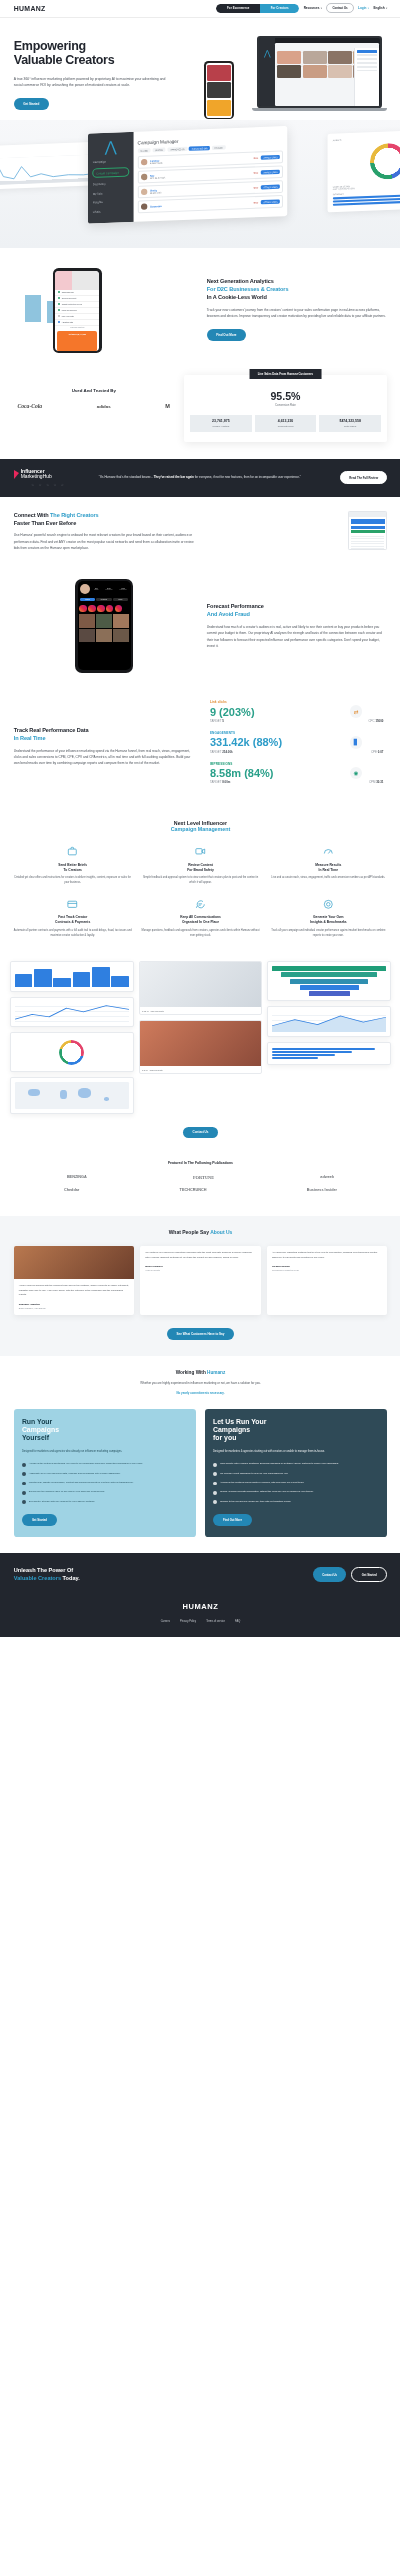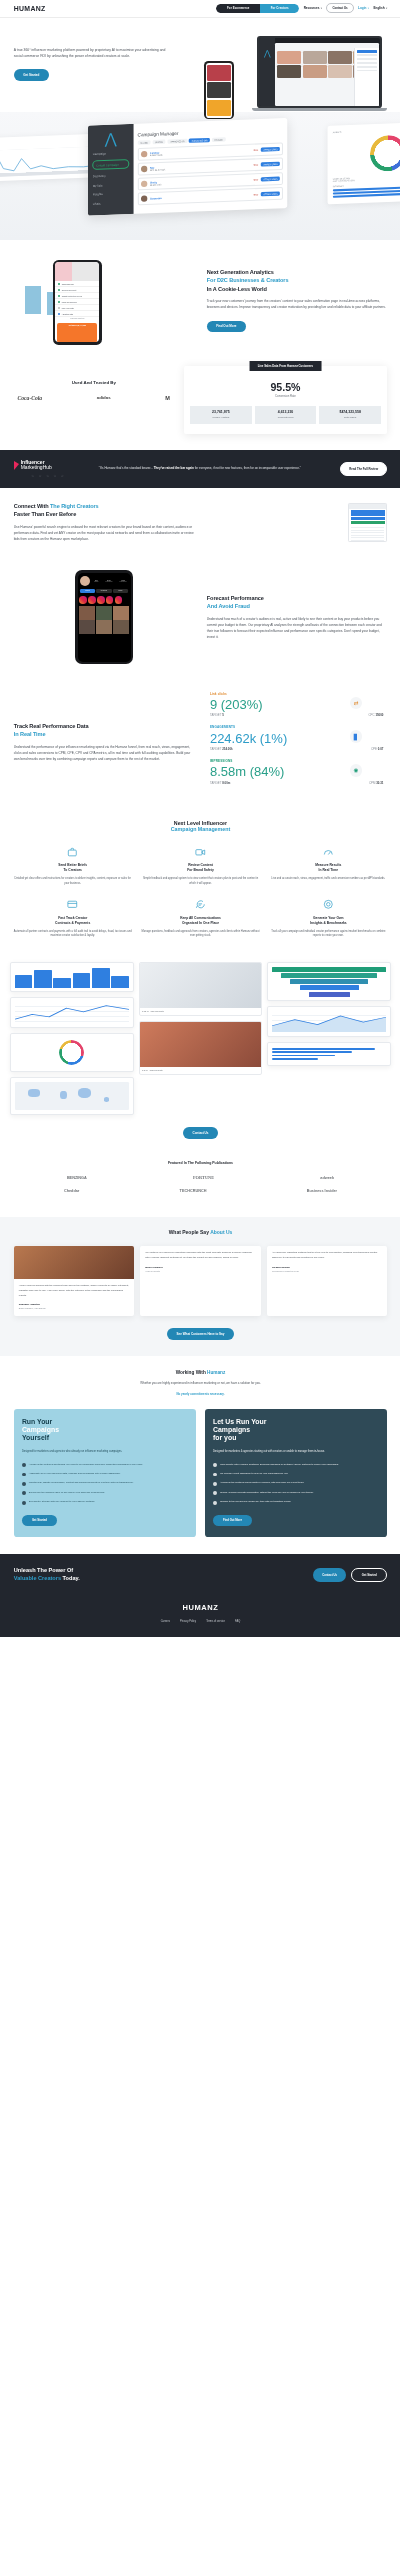"Empowering" h1.hero-title { html: none -> <h1> <span>Empowering</span><br> <span>Valuable Creators</span> </h1> }
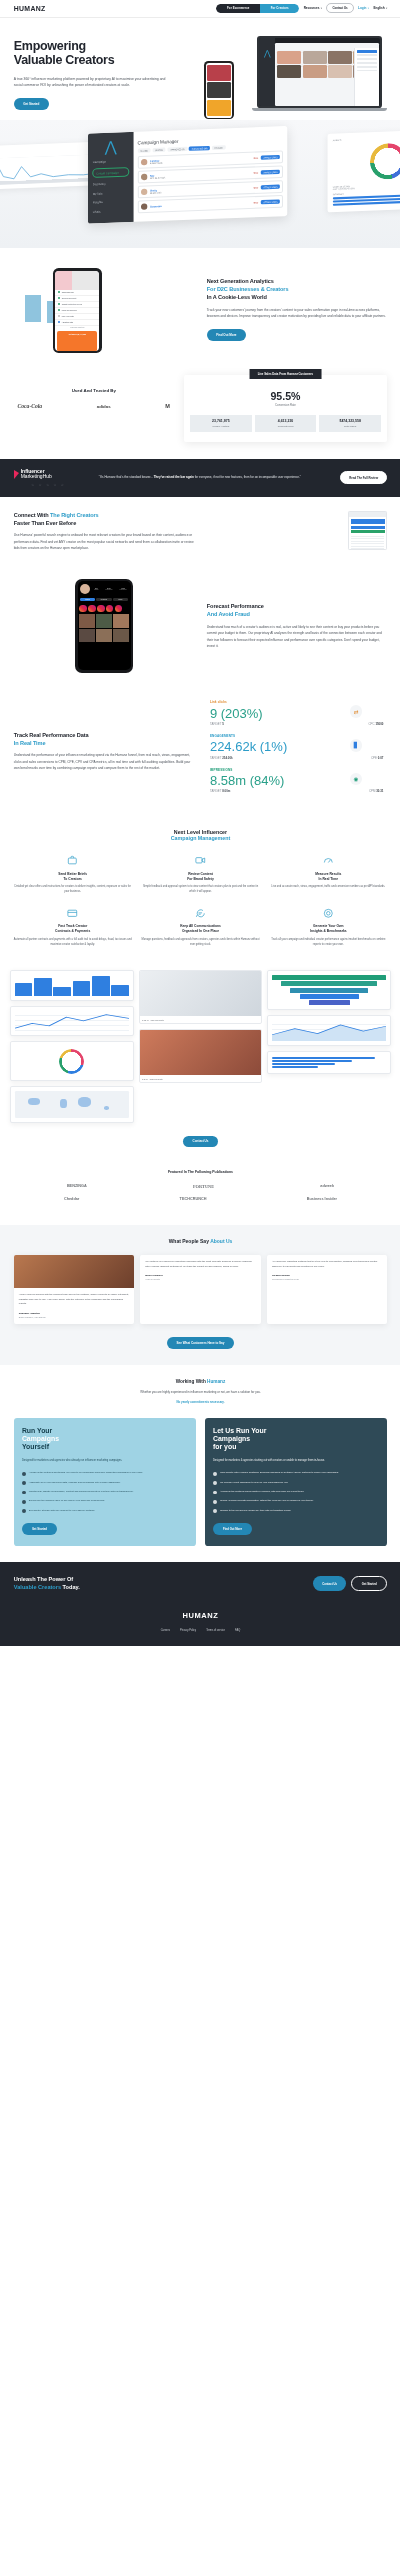"9 (203%)" .kpi-val { font-size: 13px -> 11px; font-weight: 400 -> 700 }
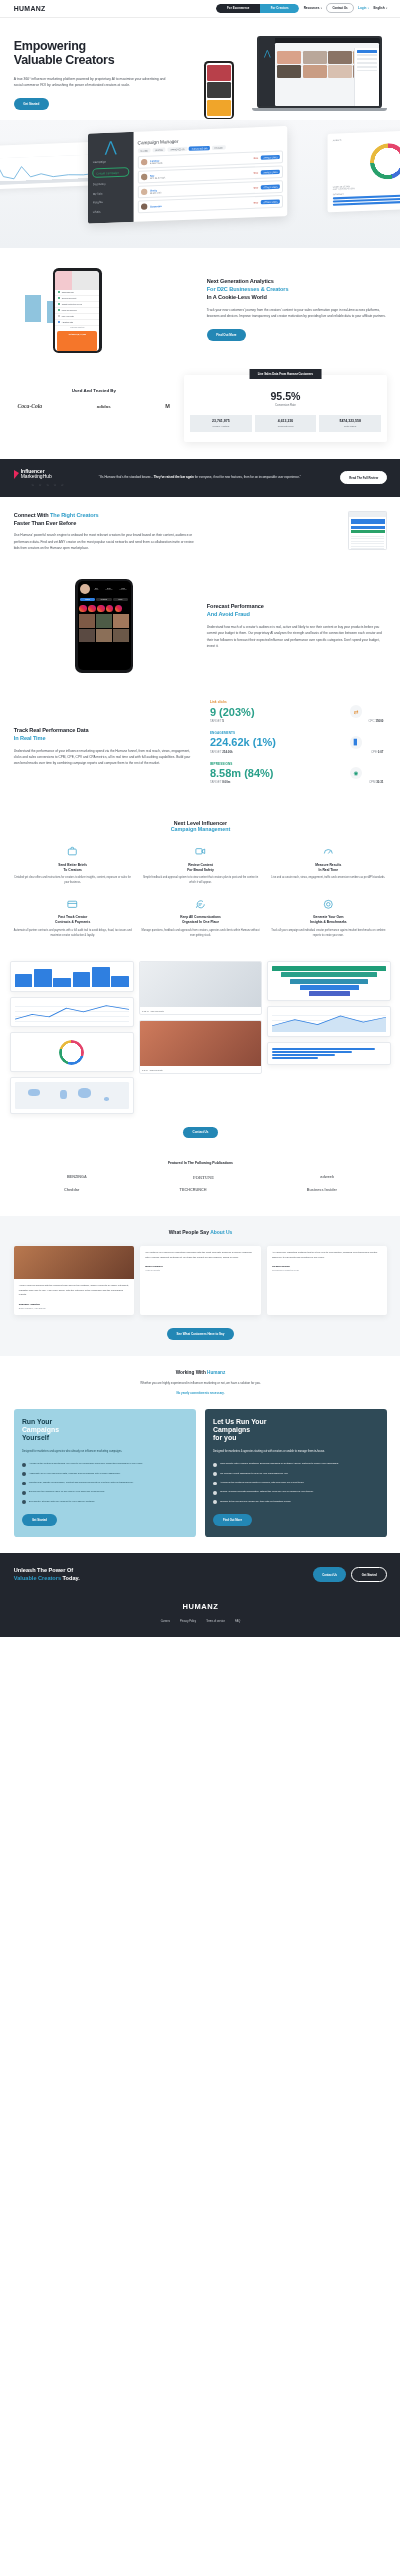"224.62k (1%)" div.kpi-val { text: 224.62k (1% -> 331.42k (88% }
